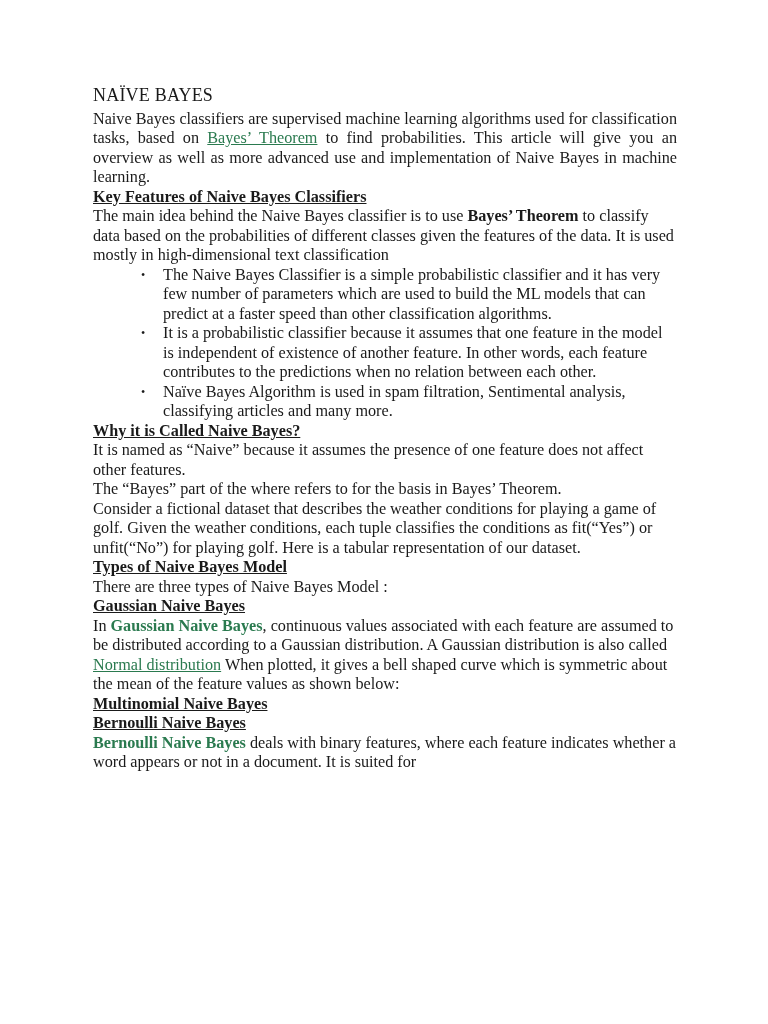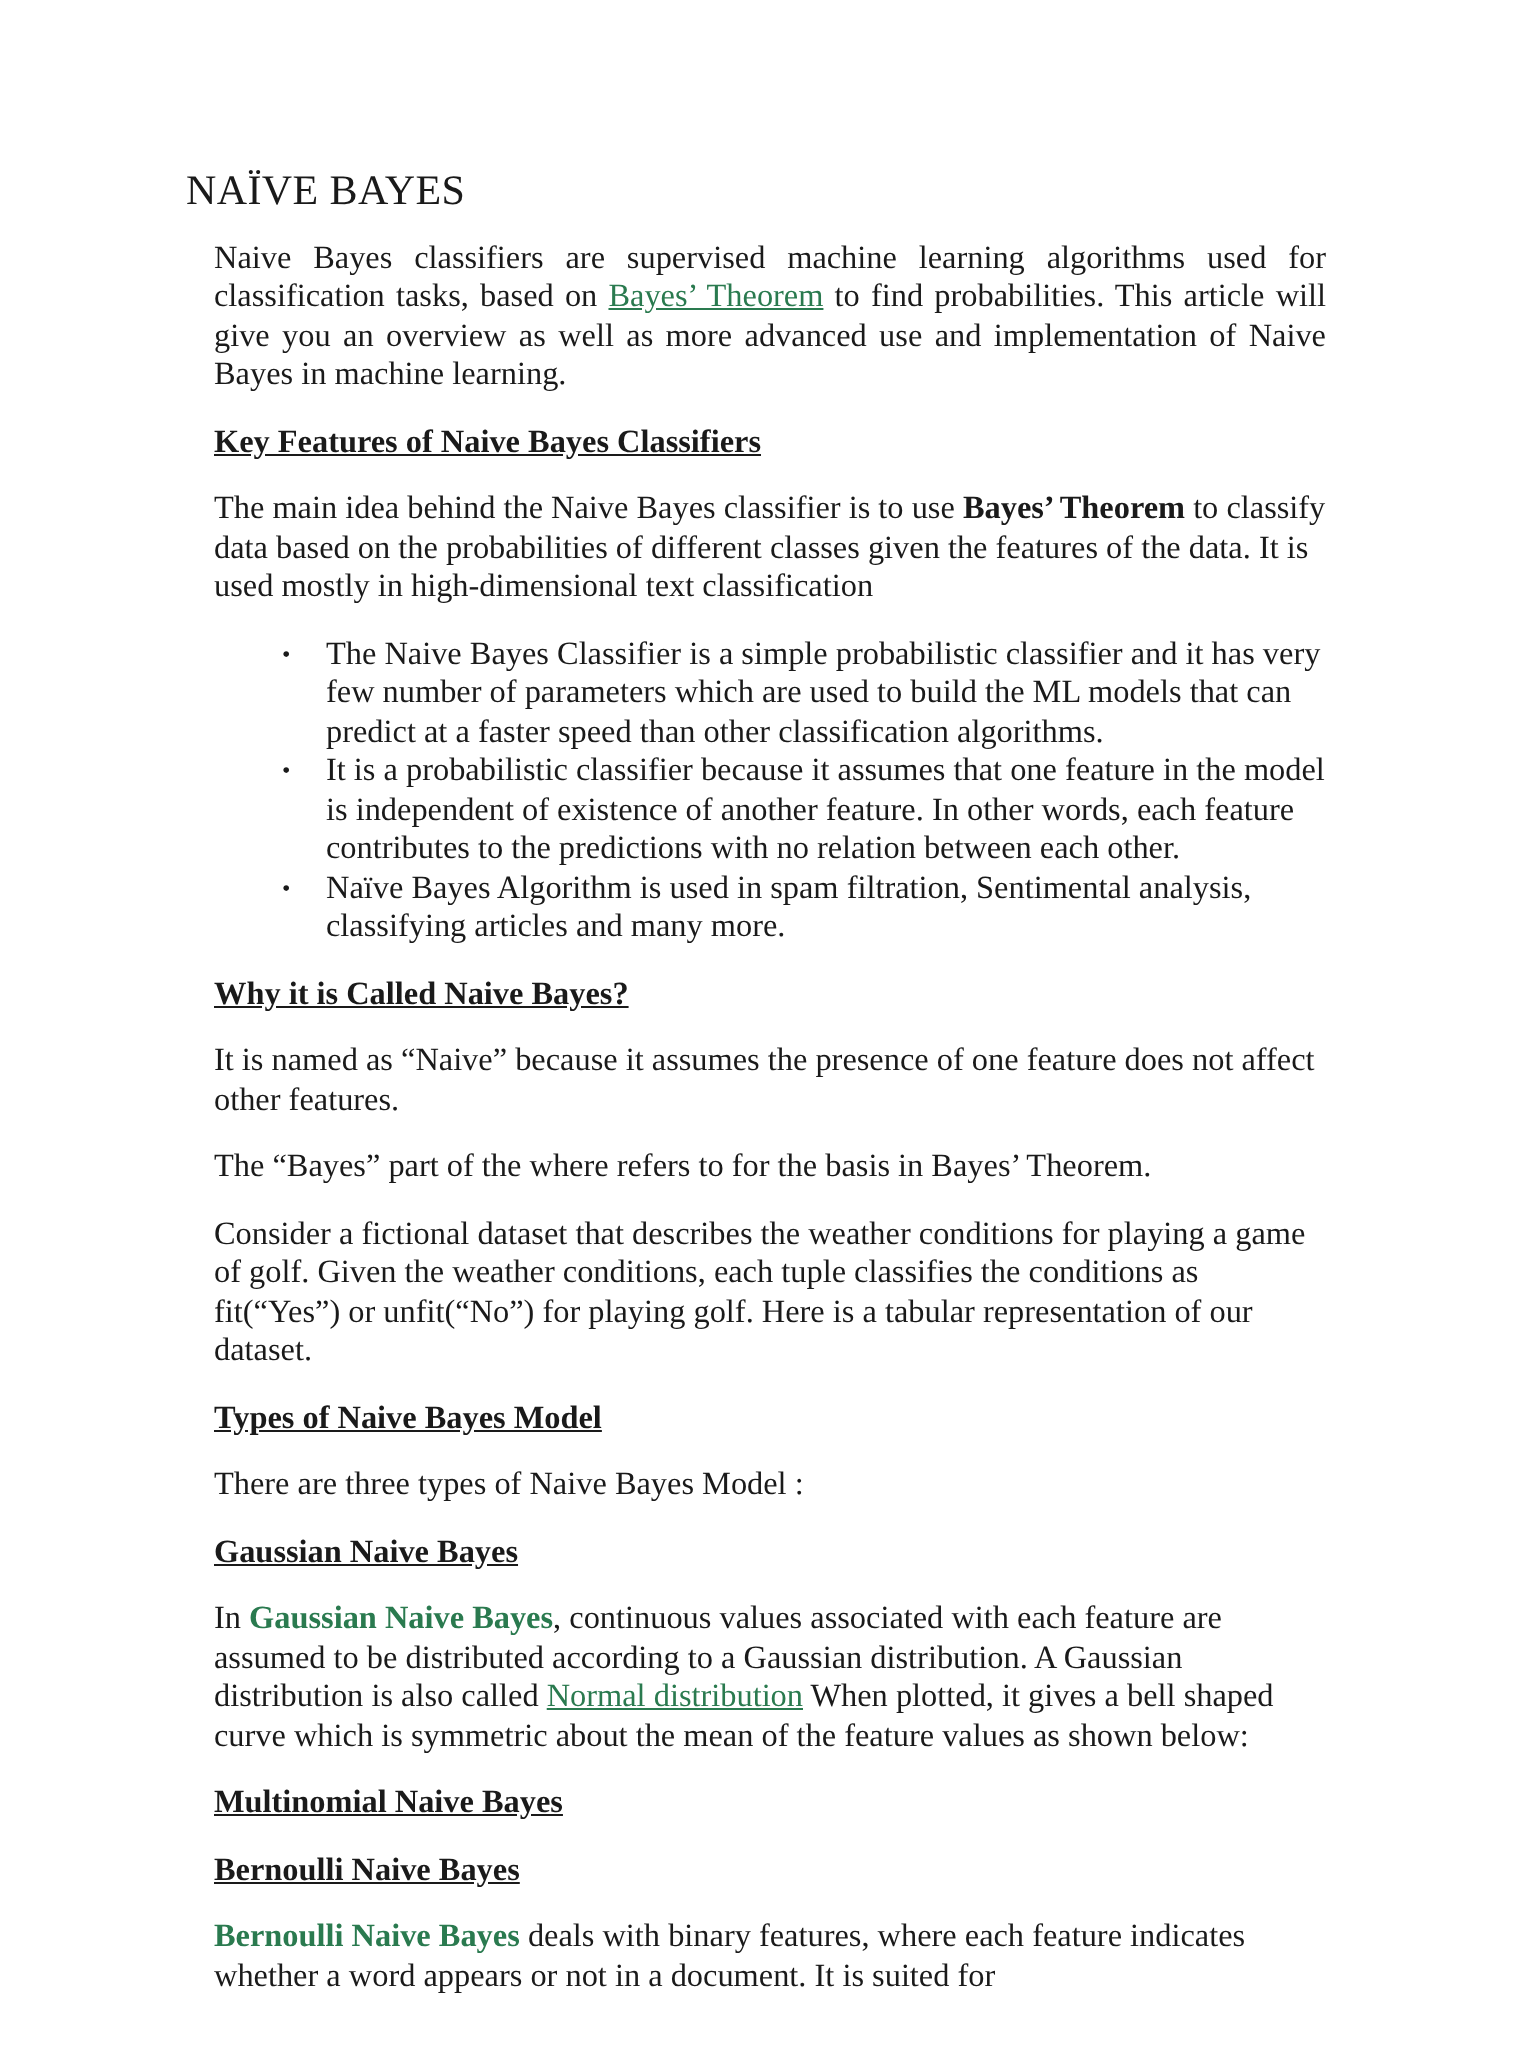"NAÏVE BAYES" .title { font-size: 21px -> 18px }
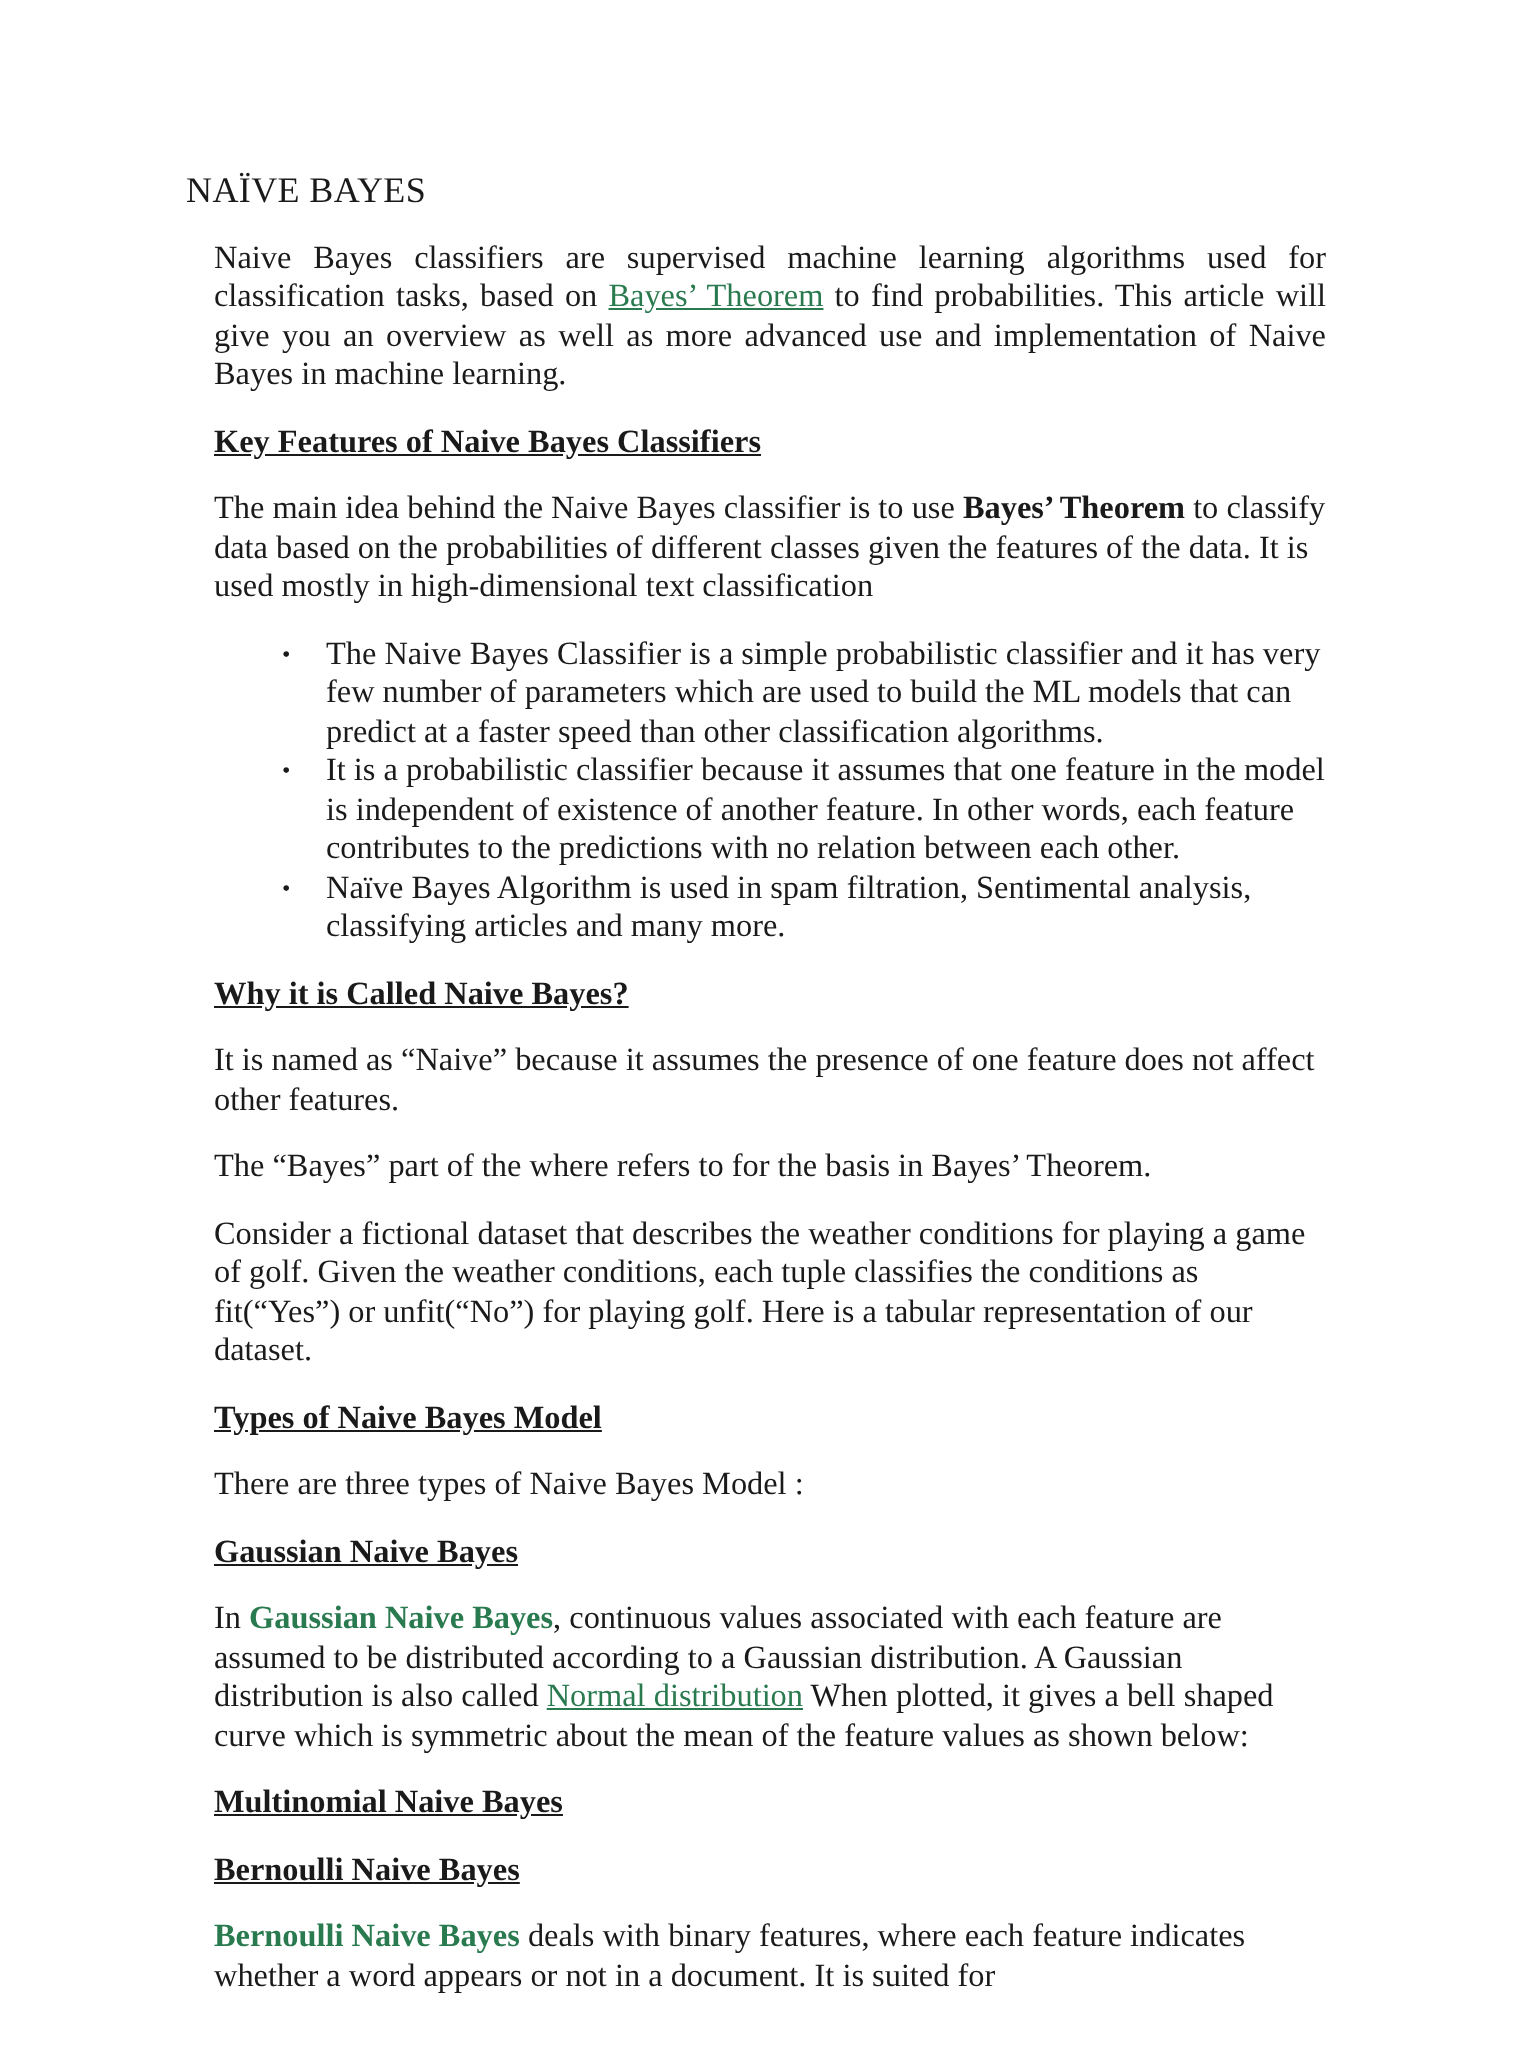"Naive Bayes classifiers are supervised" p { margin: 14px -> 0 }
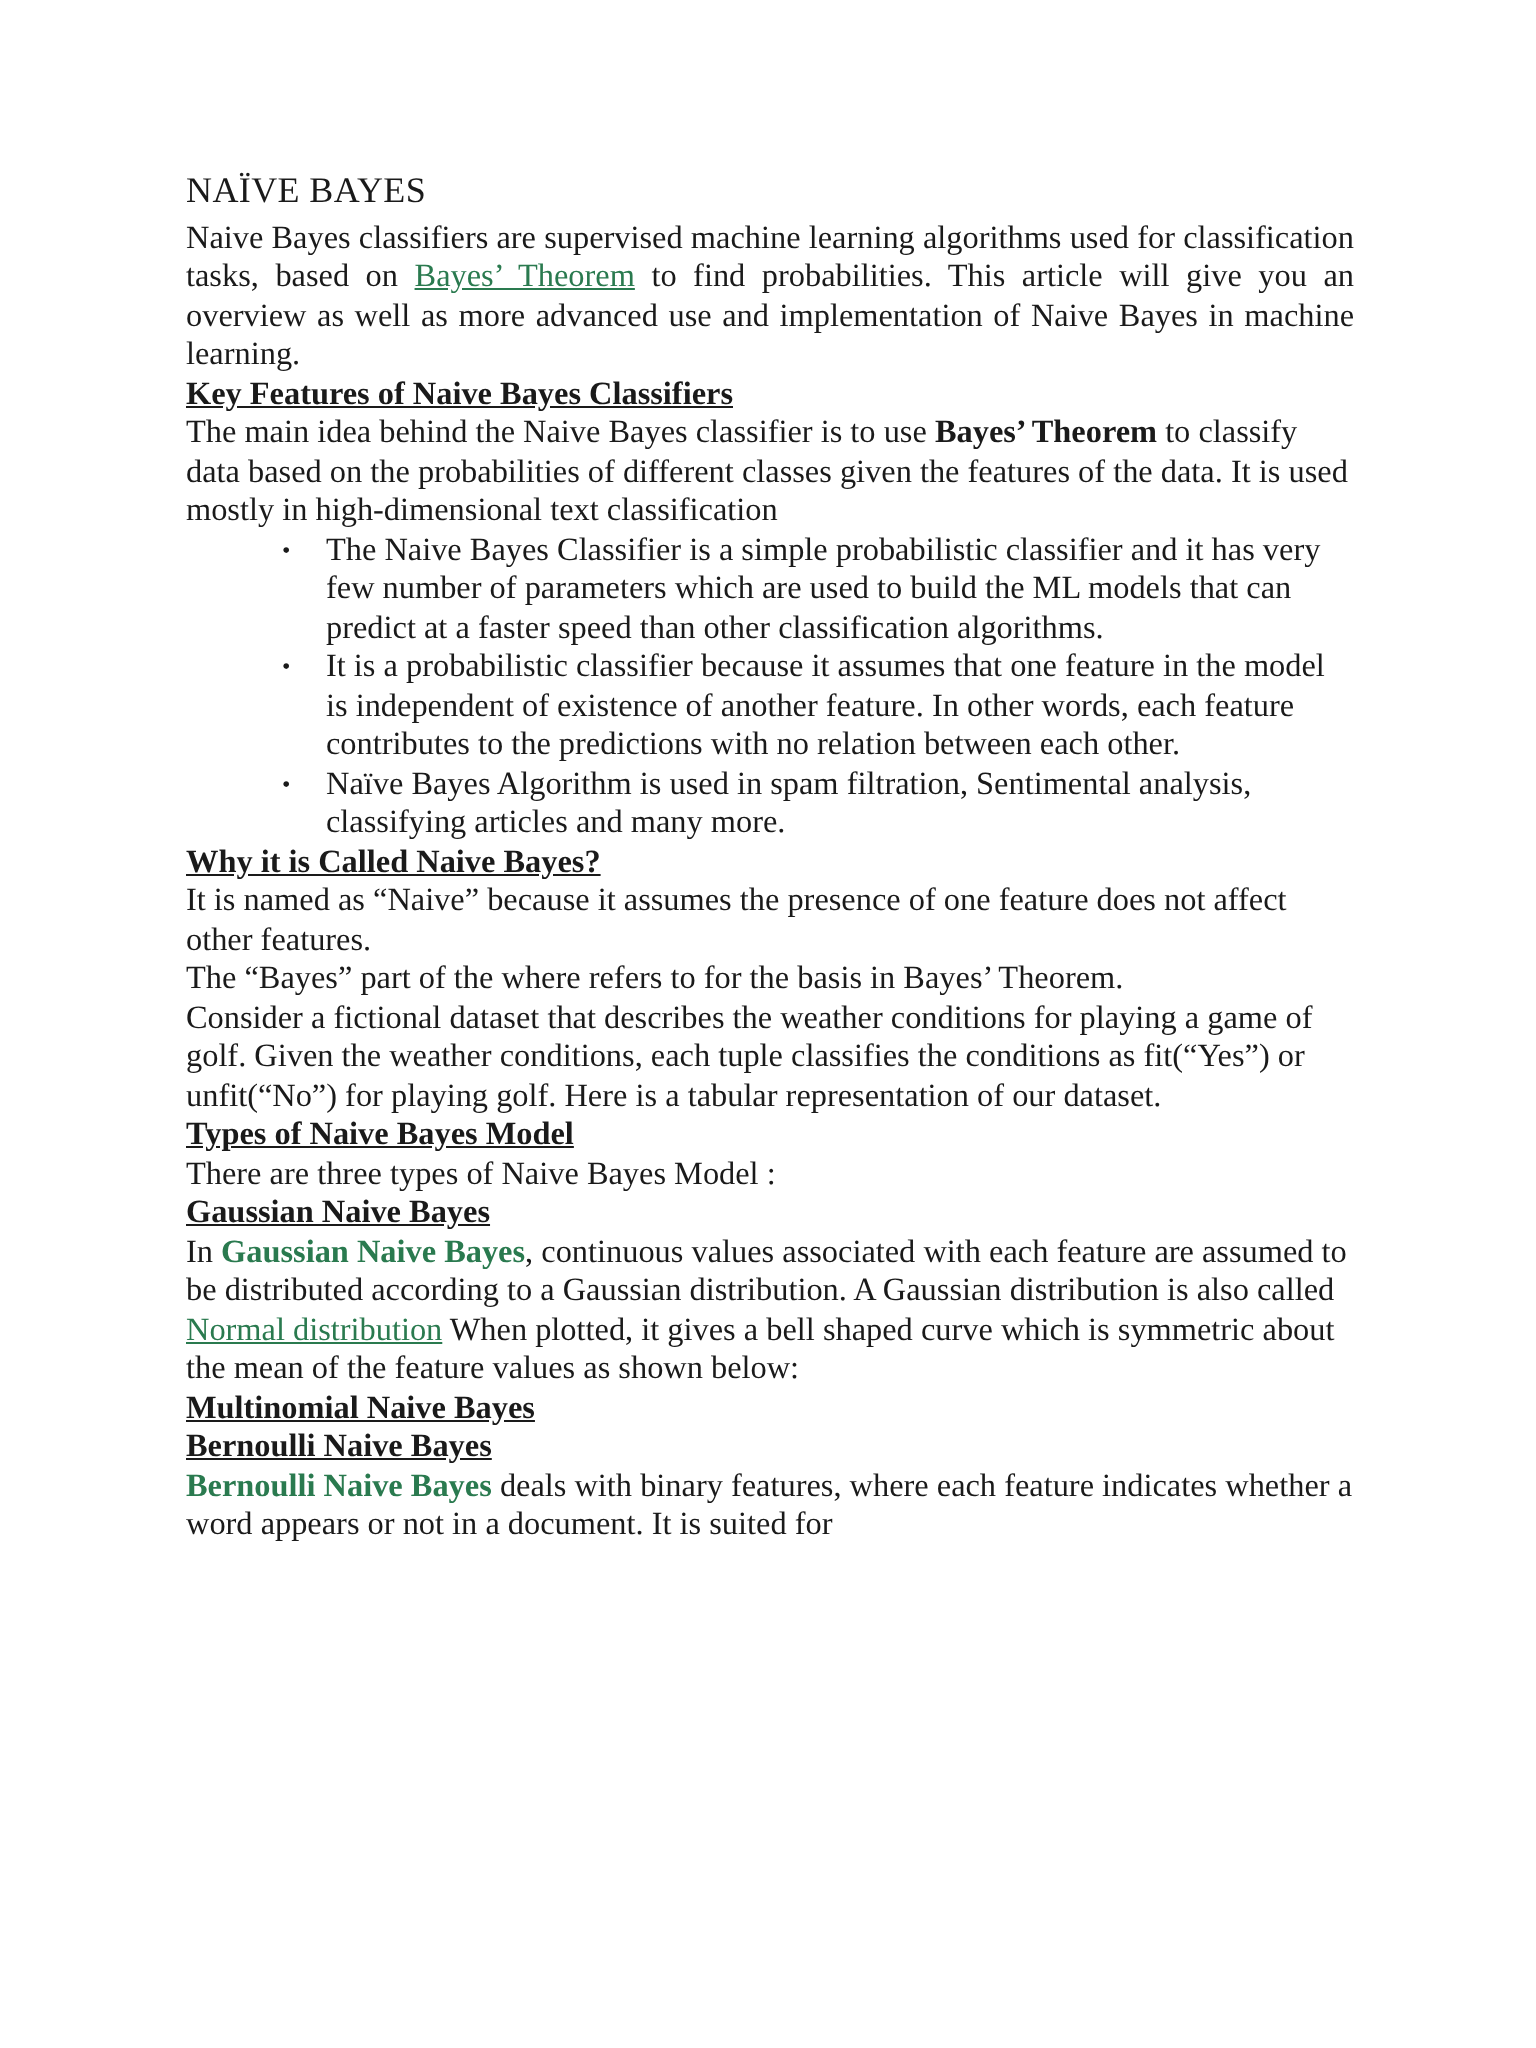"It is a probabilistic classifier" li { text: with -> when }
